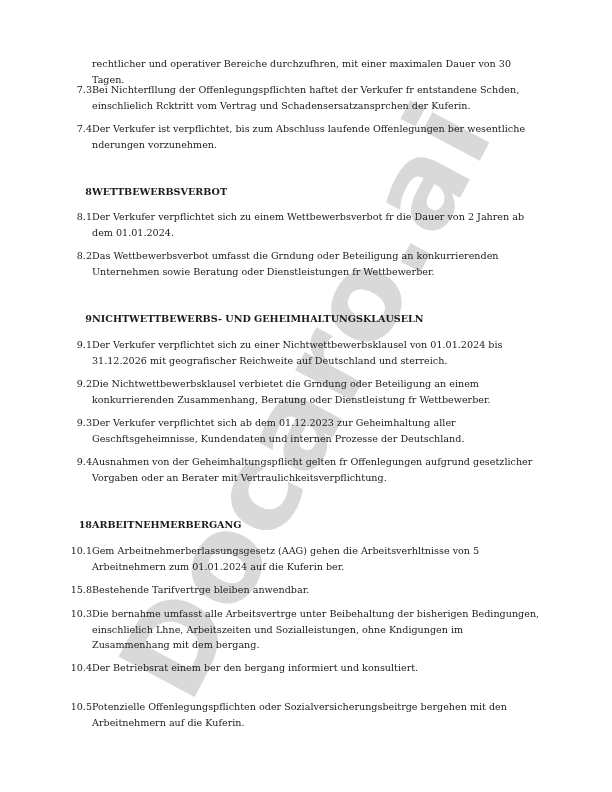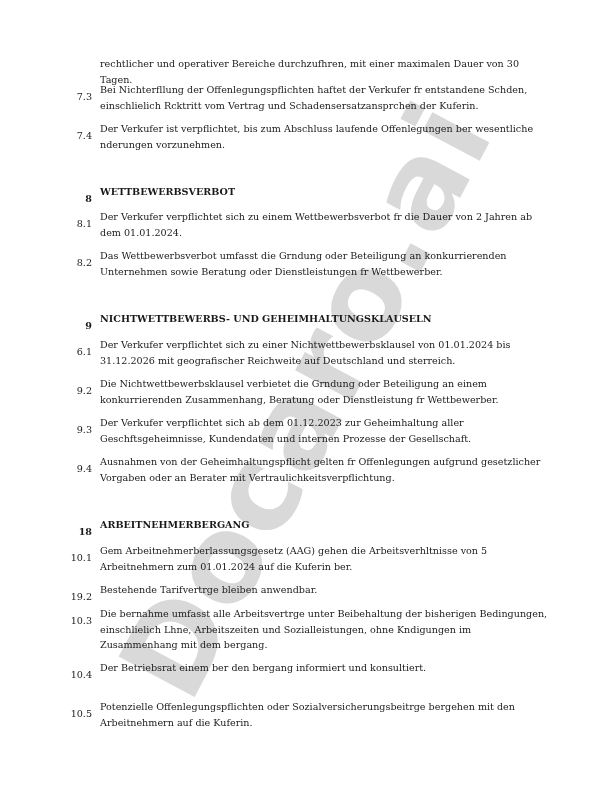"rechtlicher und operativer Bereiche" .txt { left: 100px -> 92px }
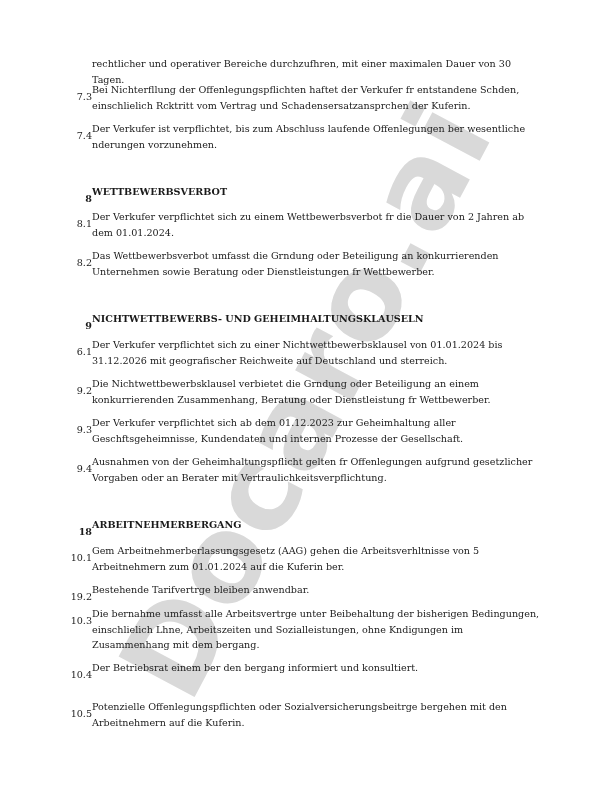"7.3" .num { margin-top: 7px -> none }
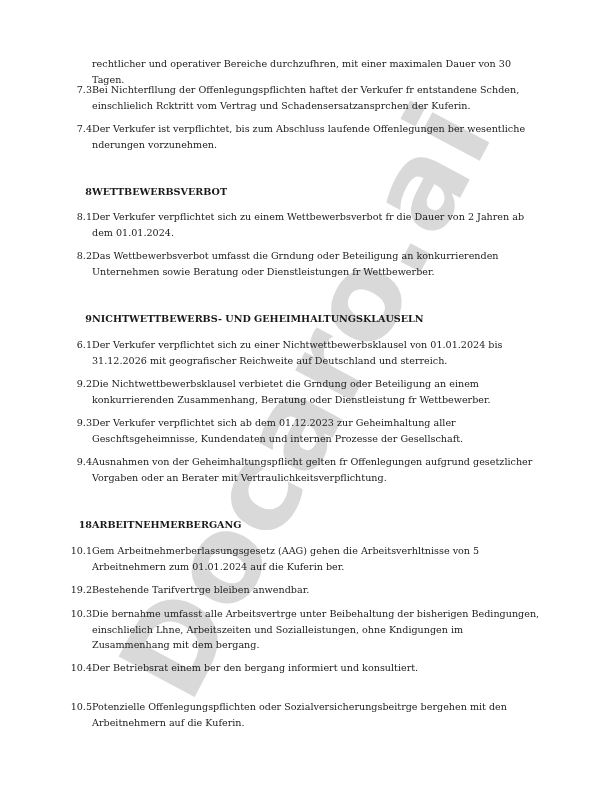"6.1" span.num { text: 6.1 -> 9.1 }
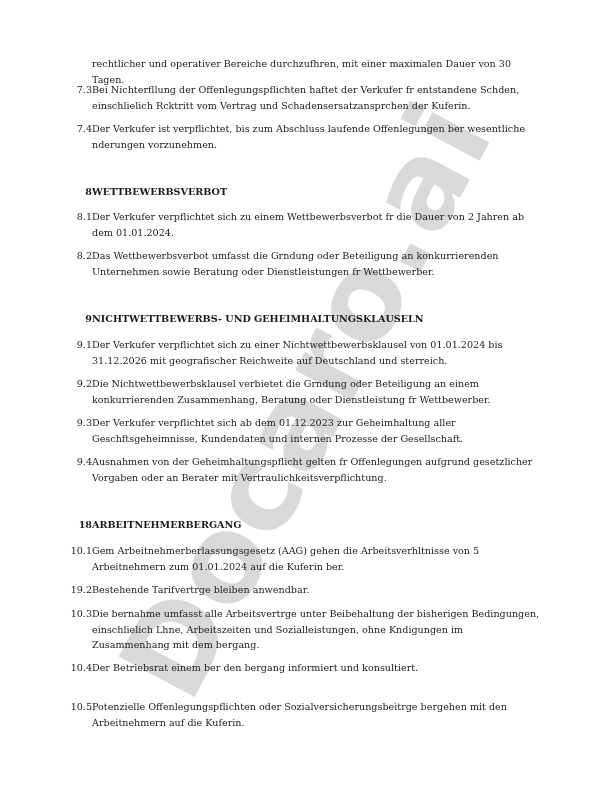"Gesellschaft" b { text: Gesellschaft -> Deutschland }
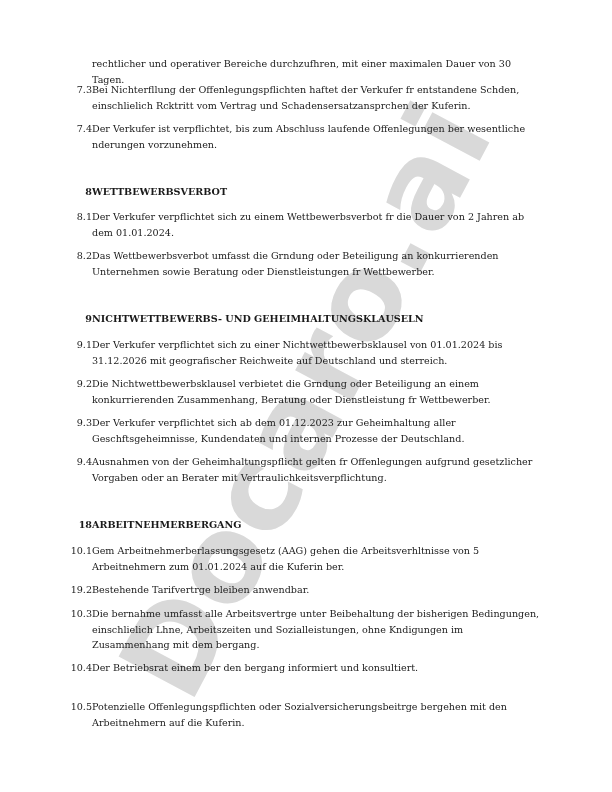"19.2" span.num { text: 19.2 -> 15.8 }
